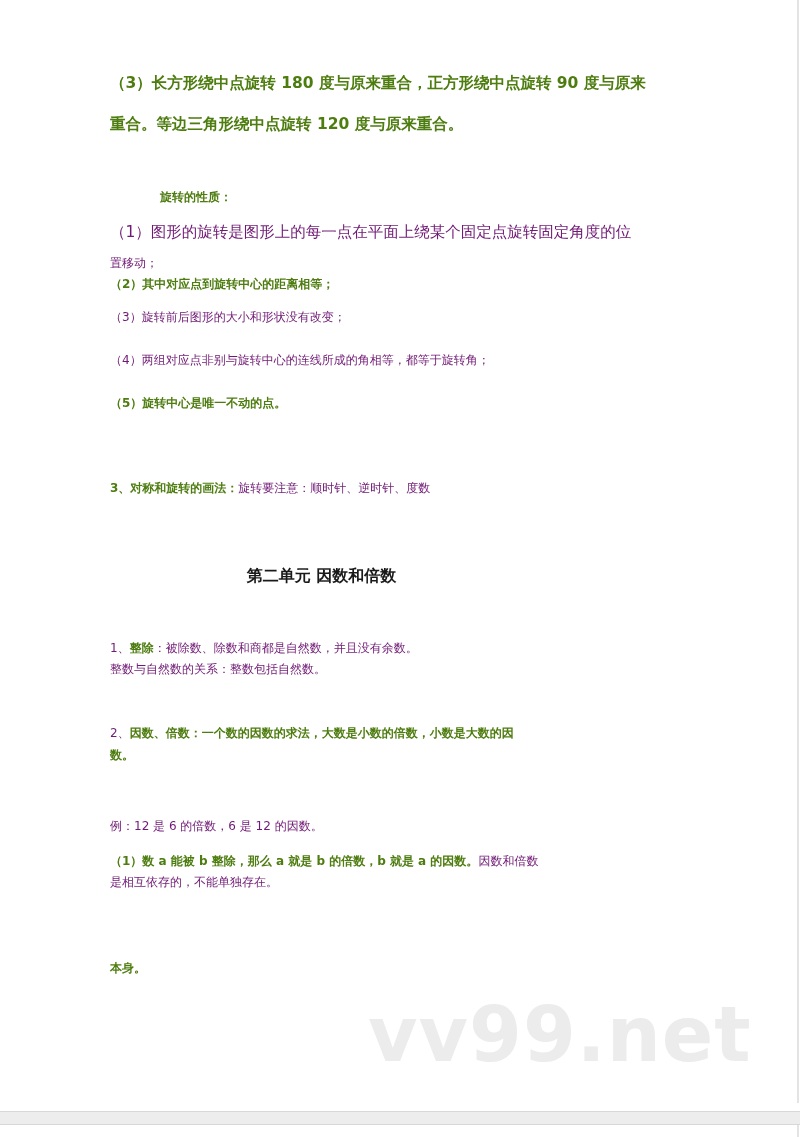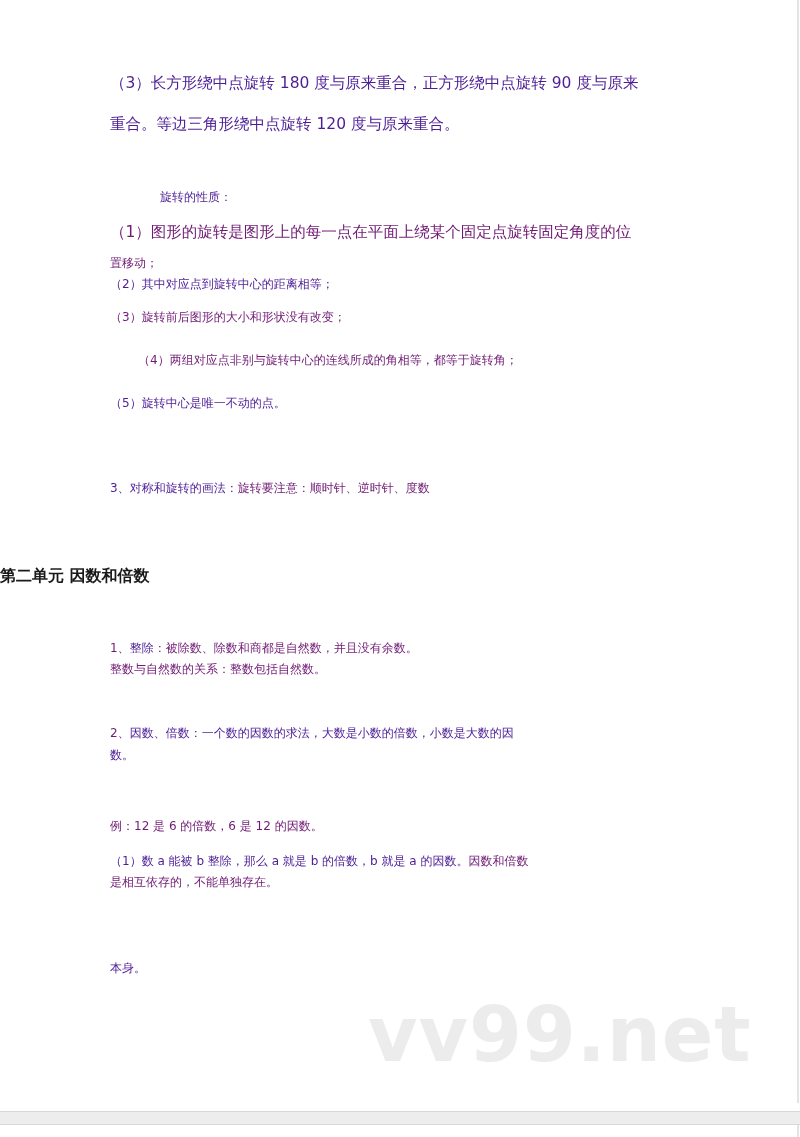"（3）长方形绕中点旋转 180 度与原来重合，正方形绕中点旋转 90 度与原来" .b { color: #4c1d95 -> #4d7c0f; font-weight: normal -> bold }
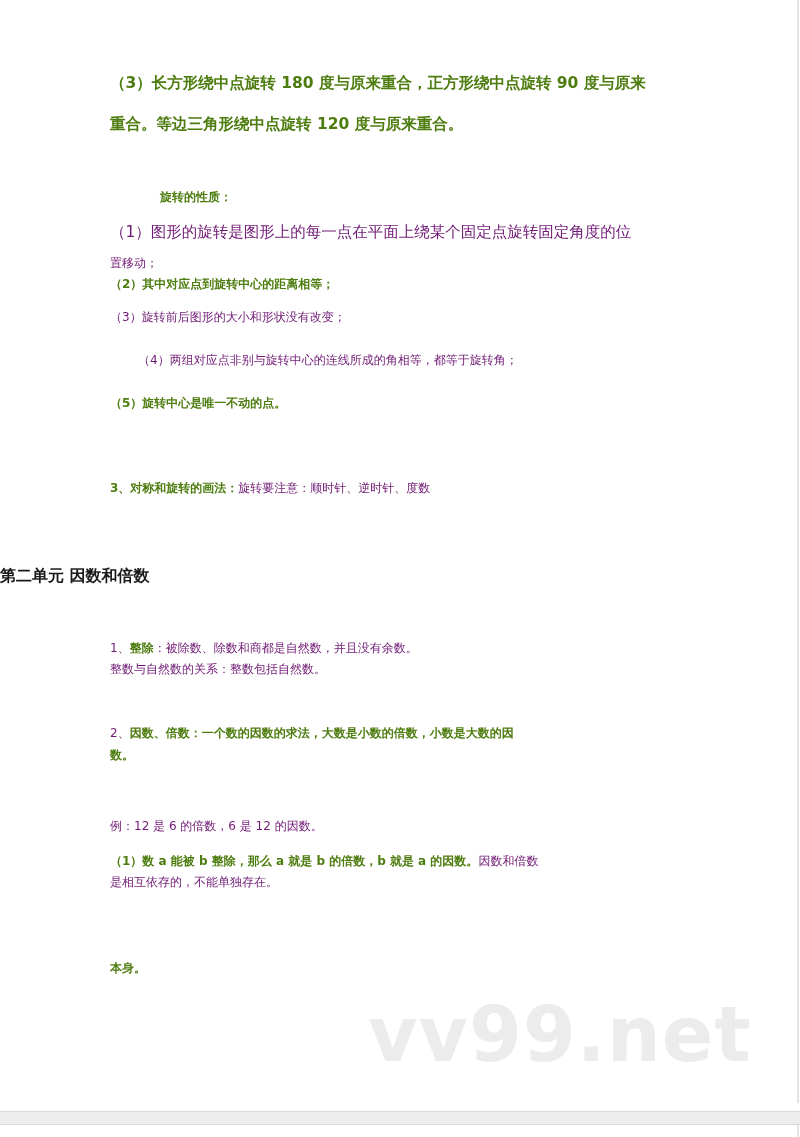"（4）两组对应点非别与旋转中心的连线所成的角相等，都等于旋转角；" div.line { margin-left: 28px -> none }
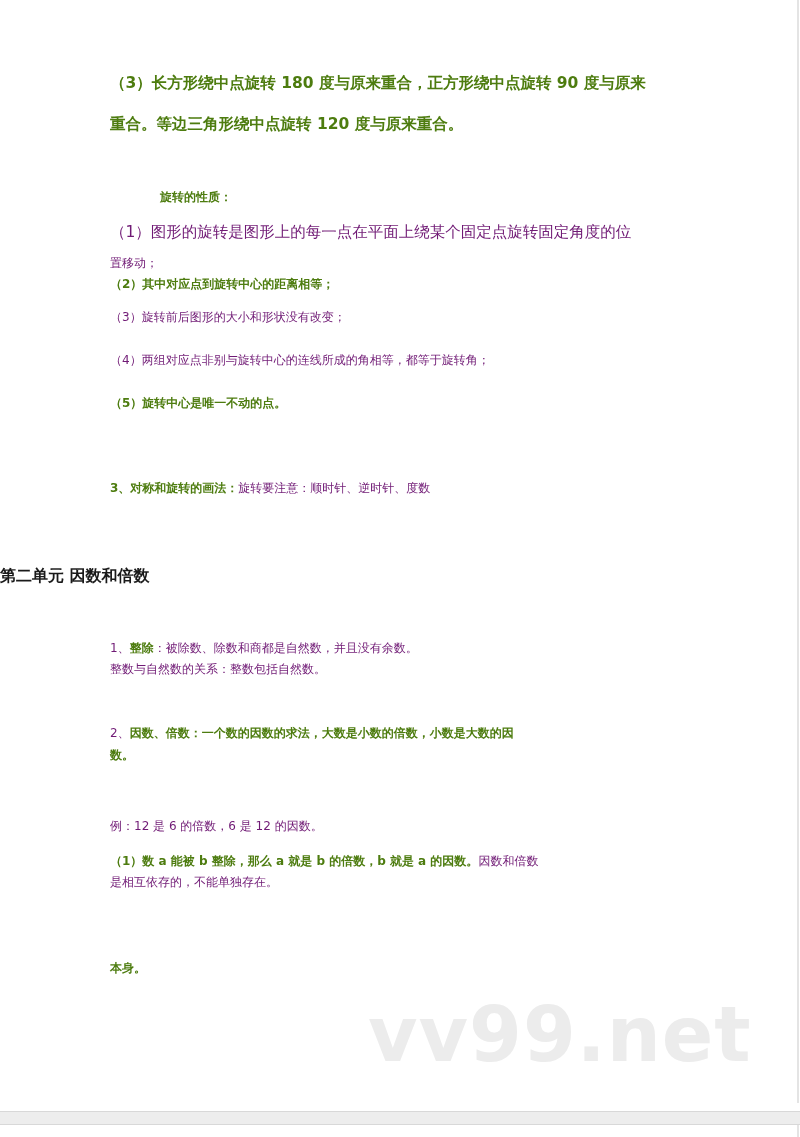"第二单元 因数和倍数" .title { text-align: none -> center }
